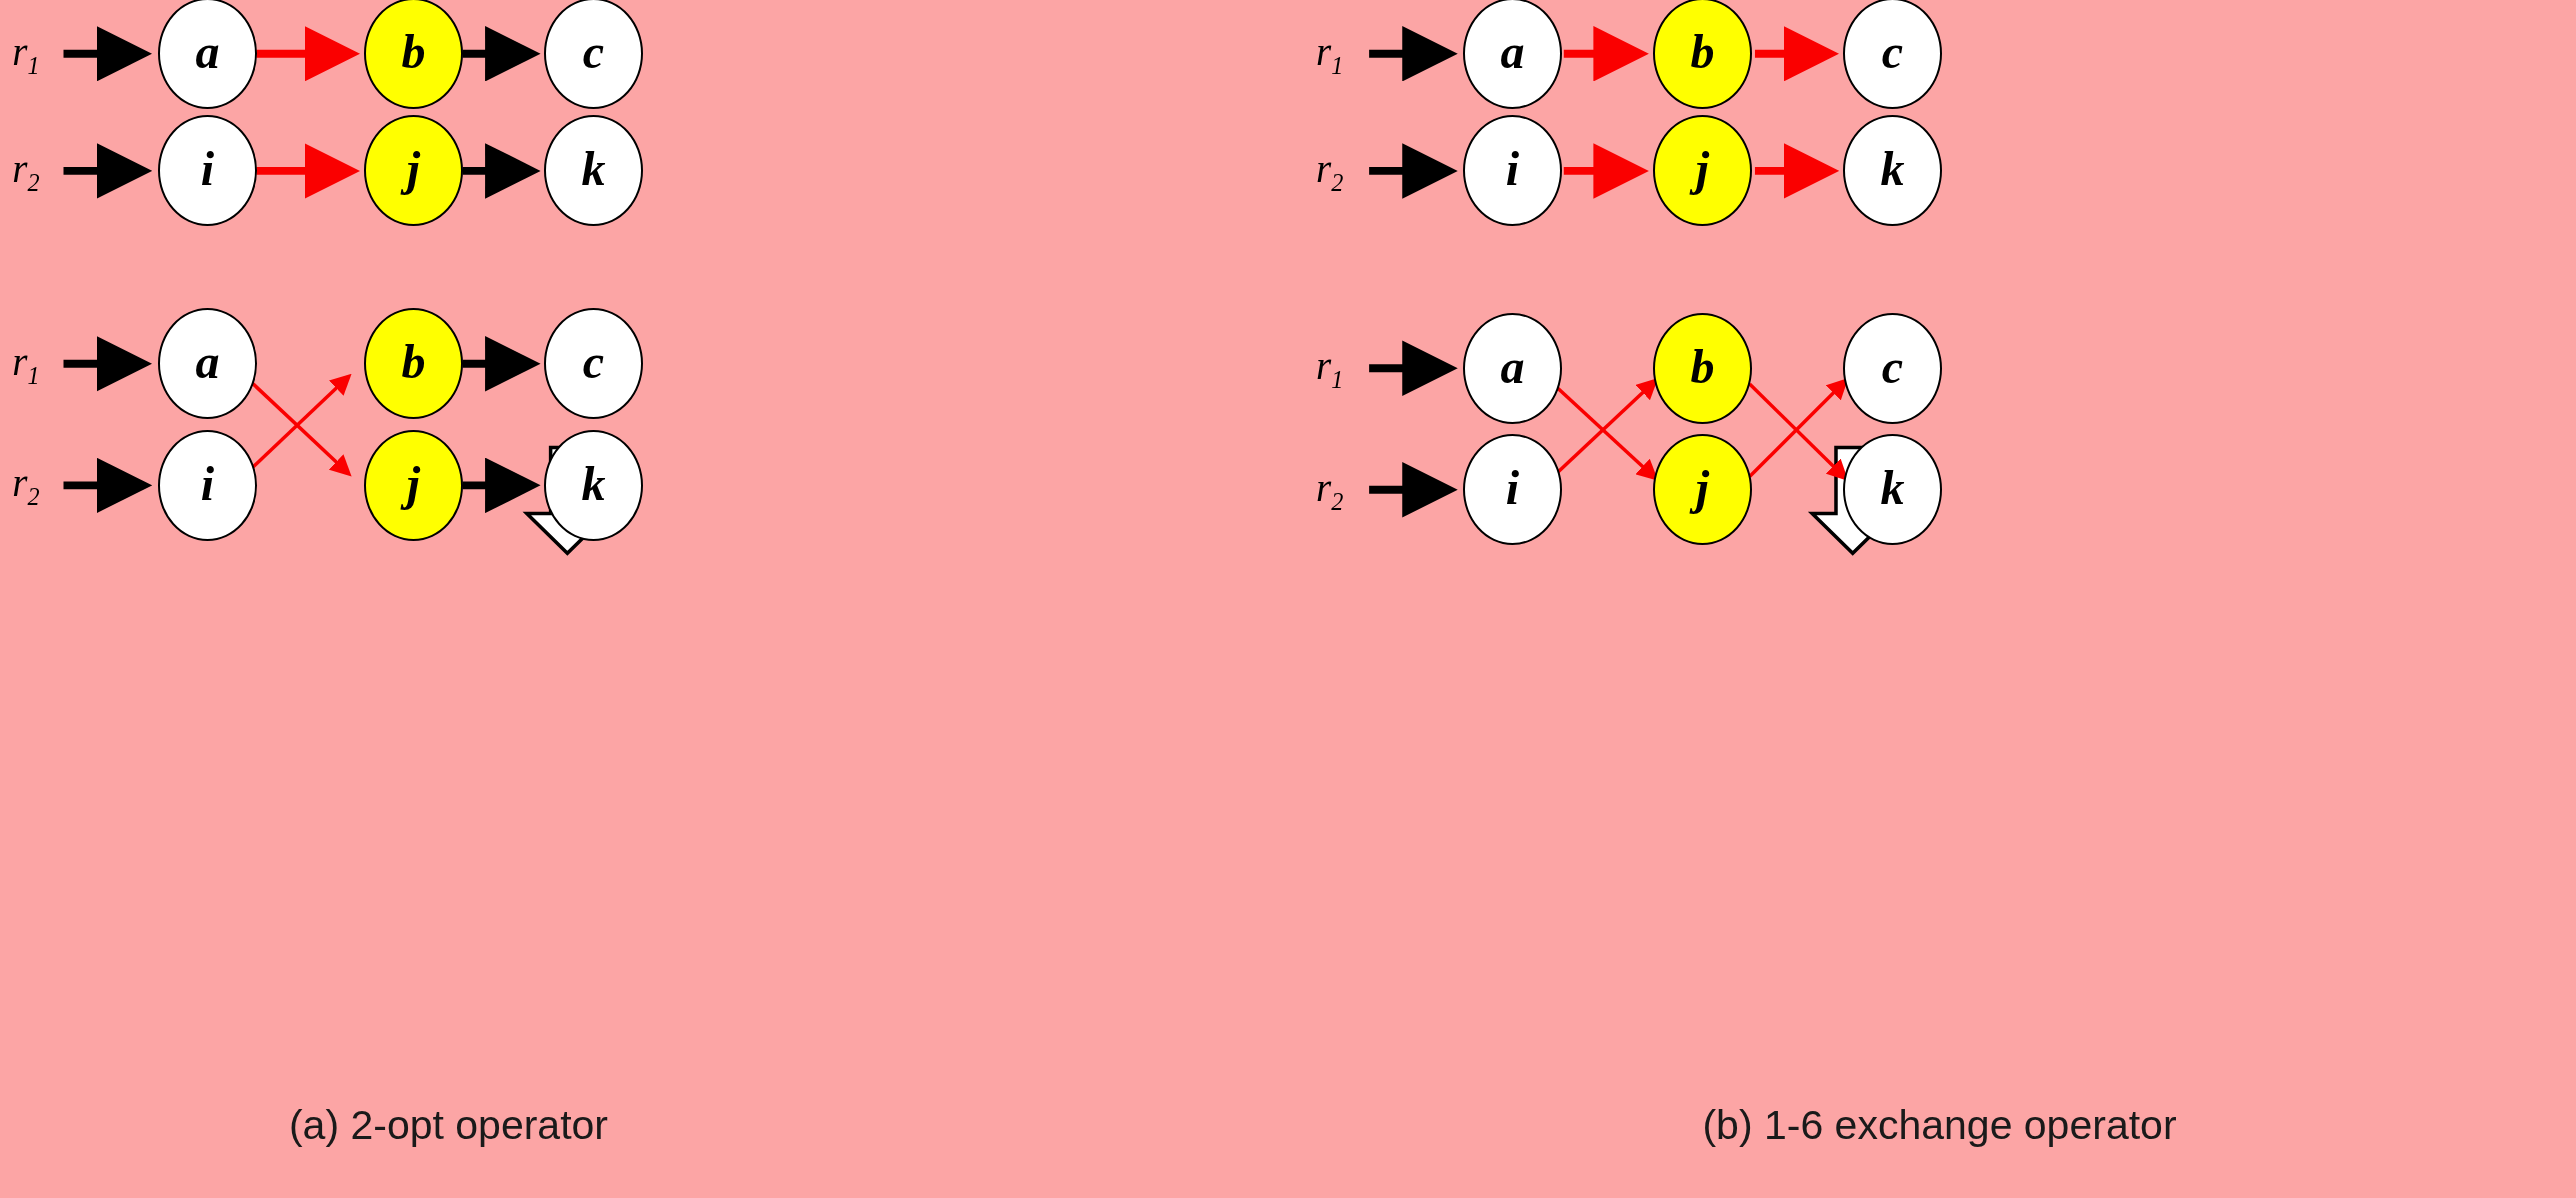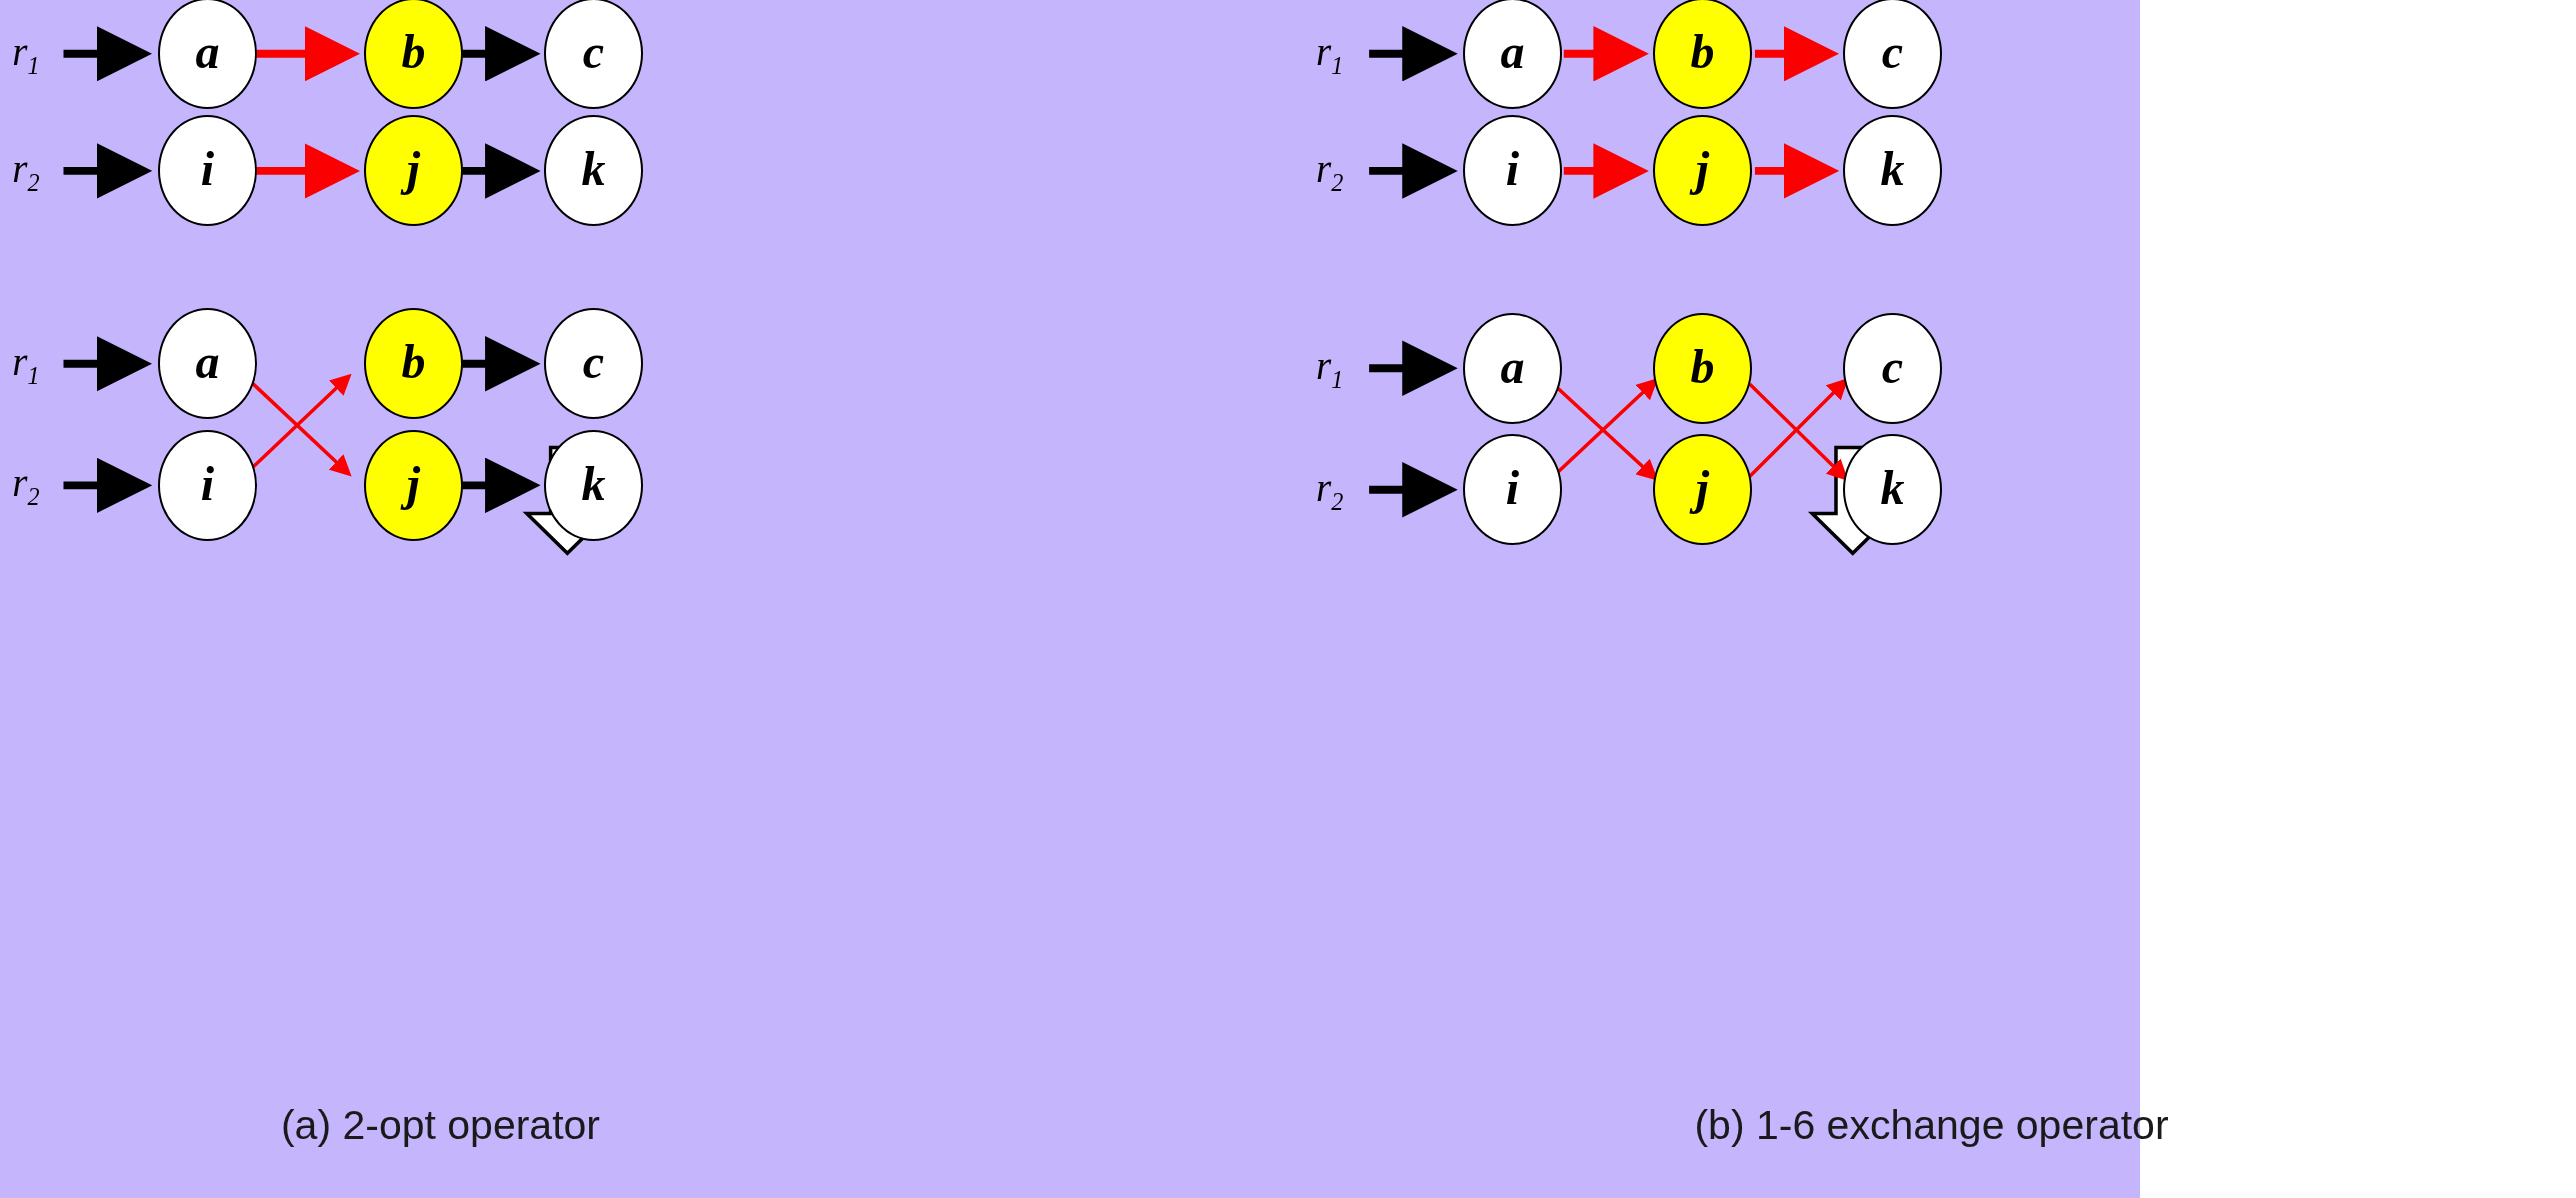"r1" #stage { background: #c4b5fd -> #fca5a5; width: 2140px -> 2576px }
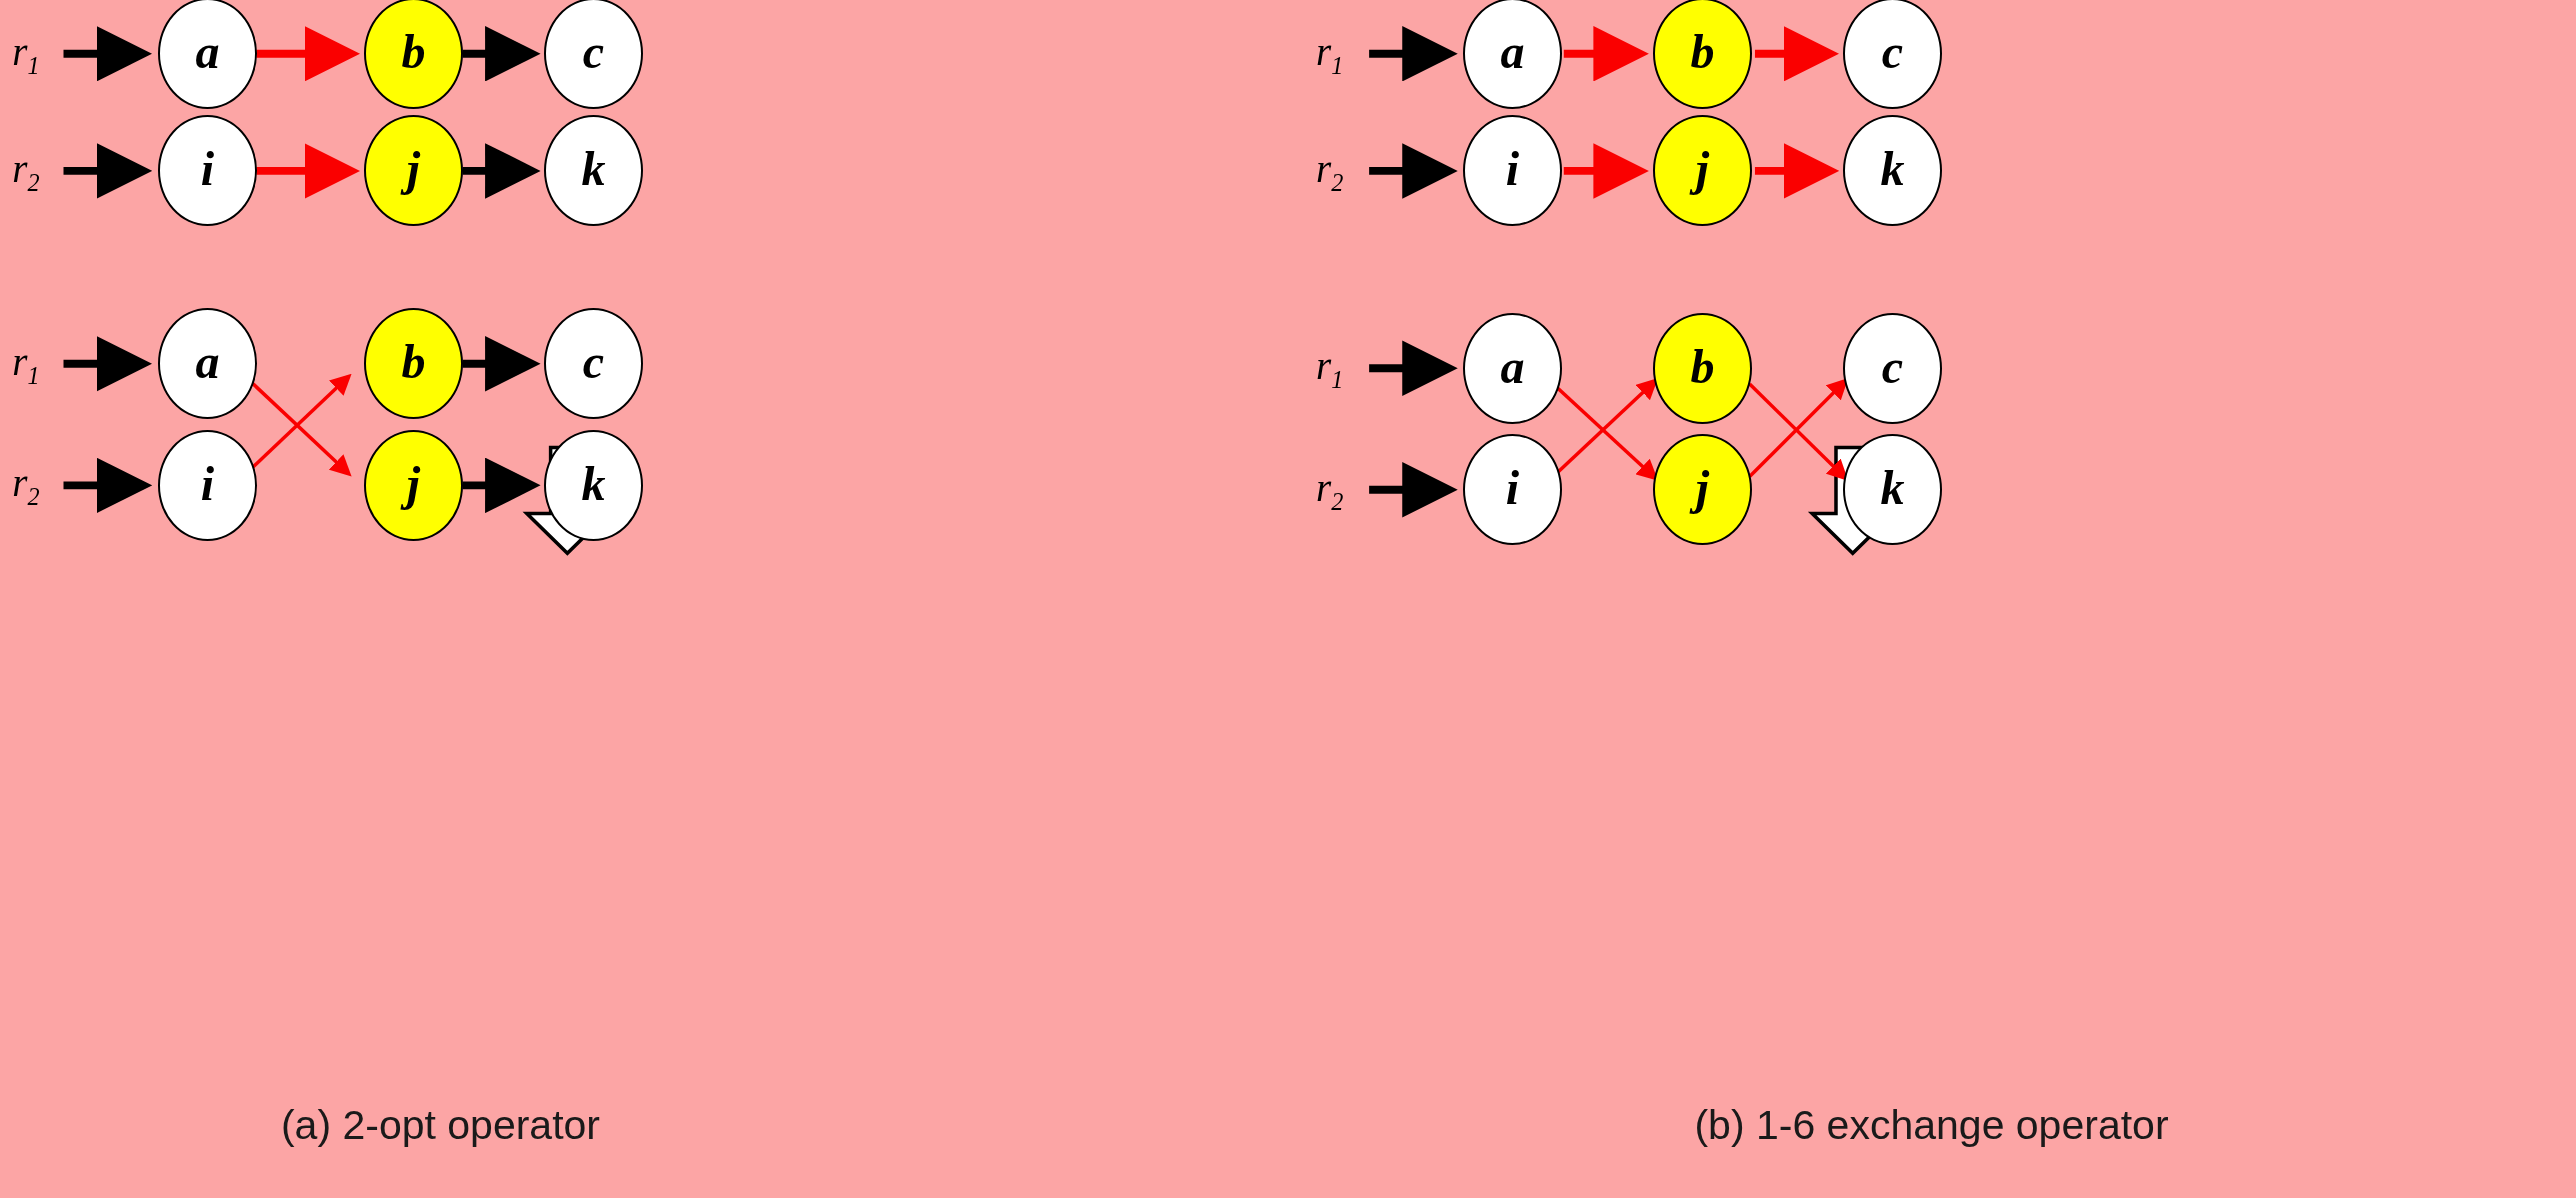"(a) 2-opt operator" .caption { padding-left: none -> 8px }
